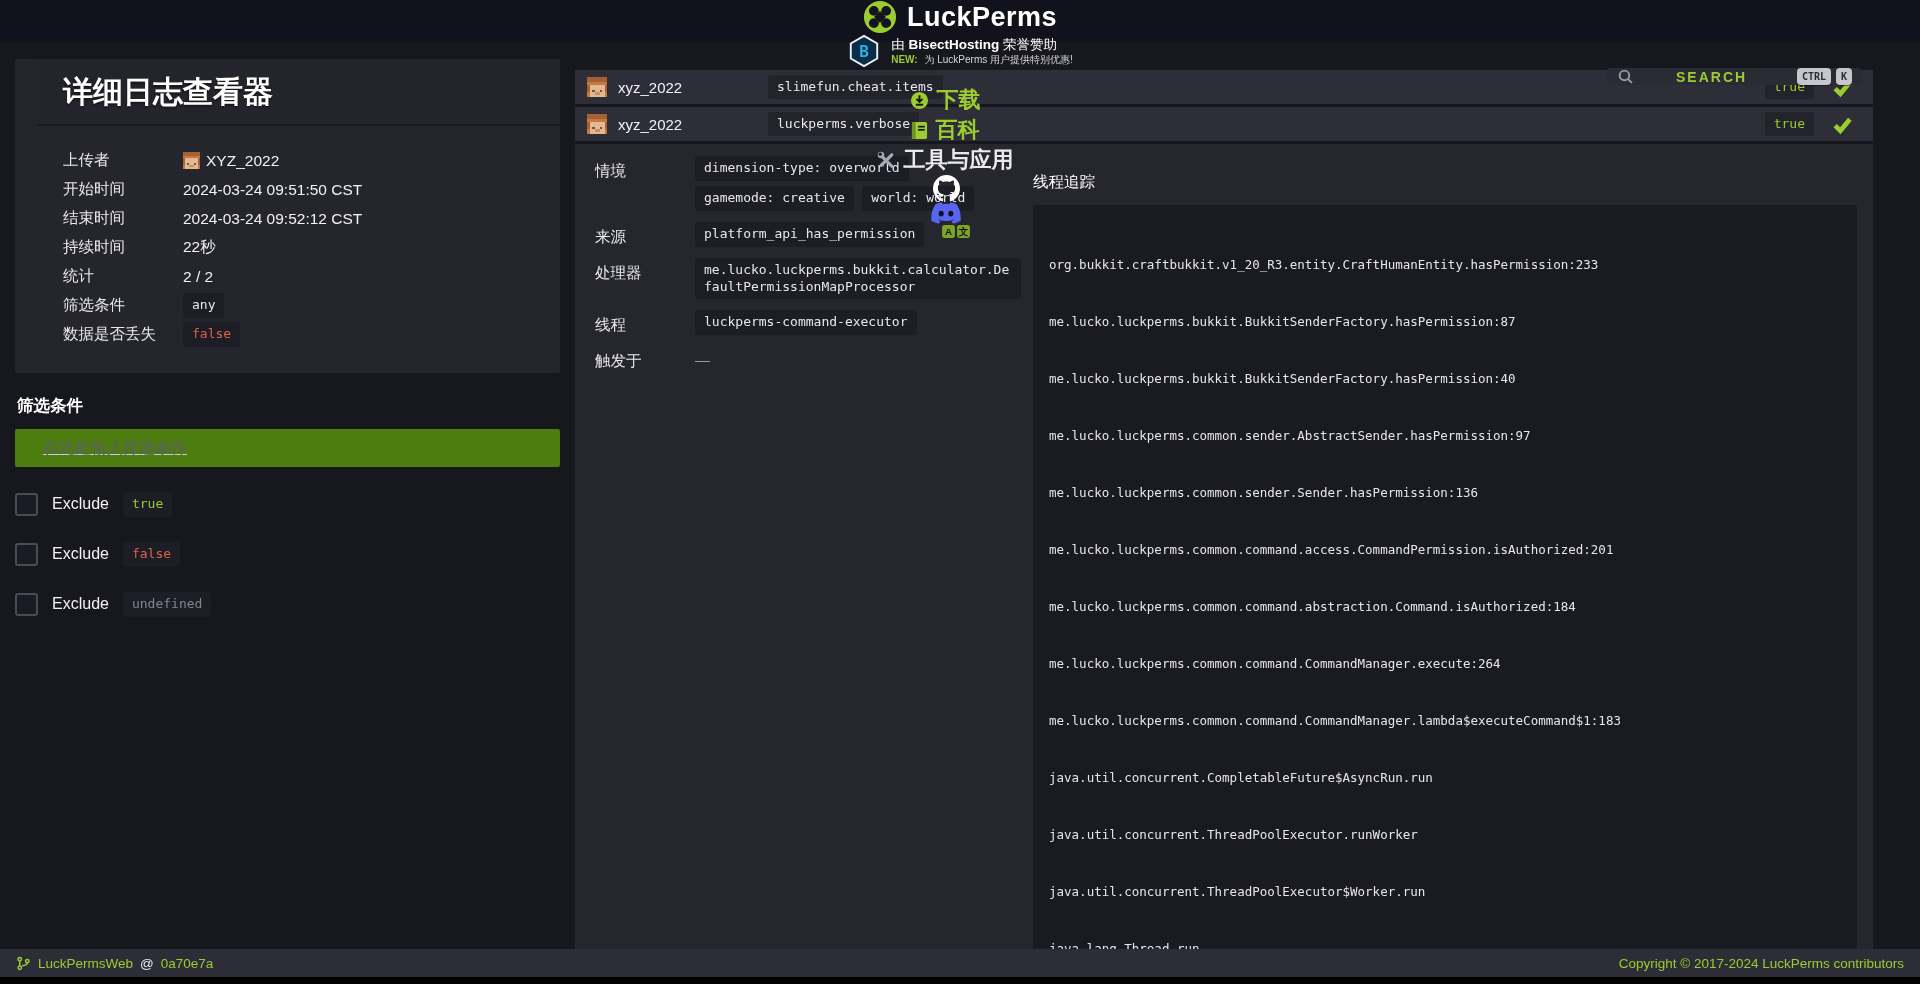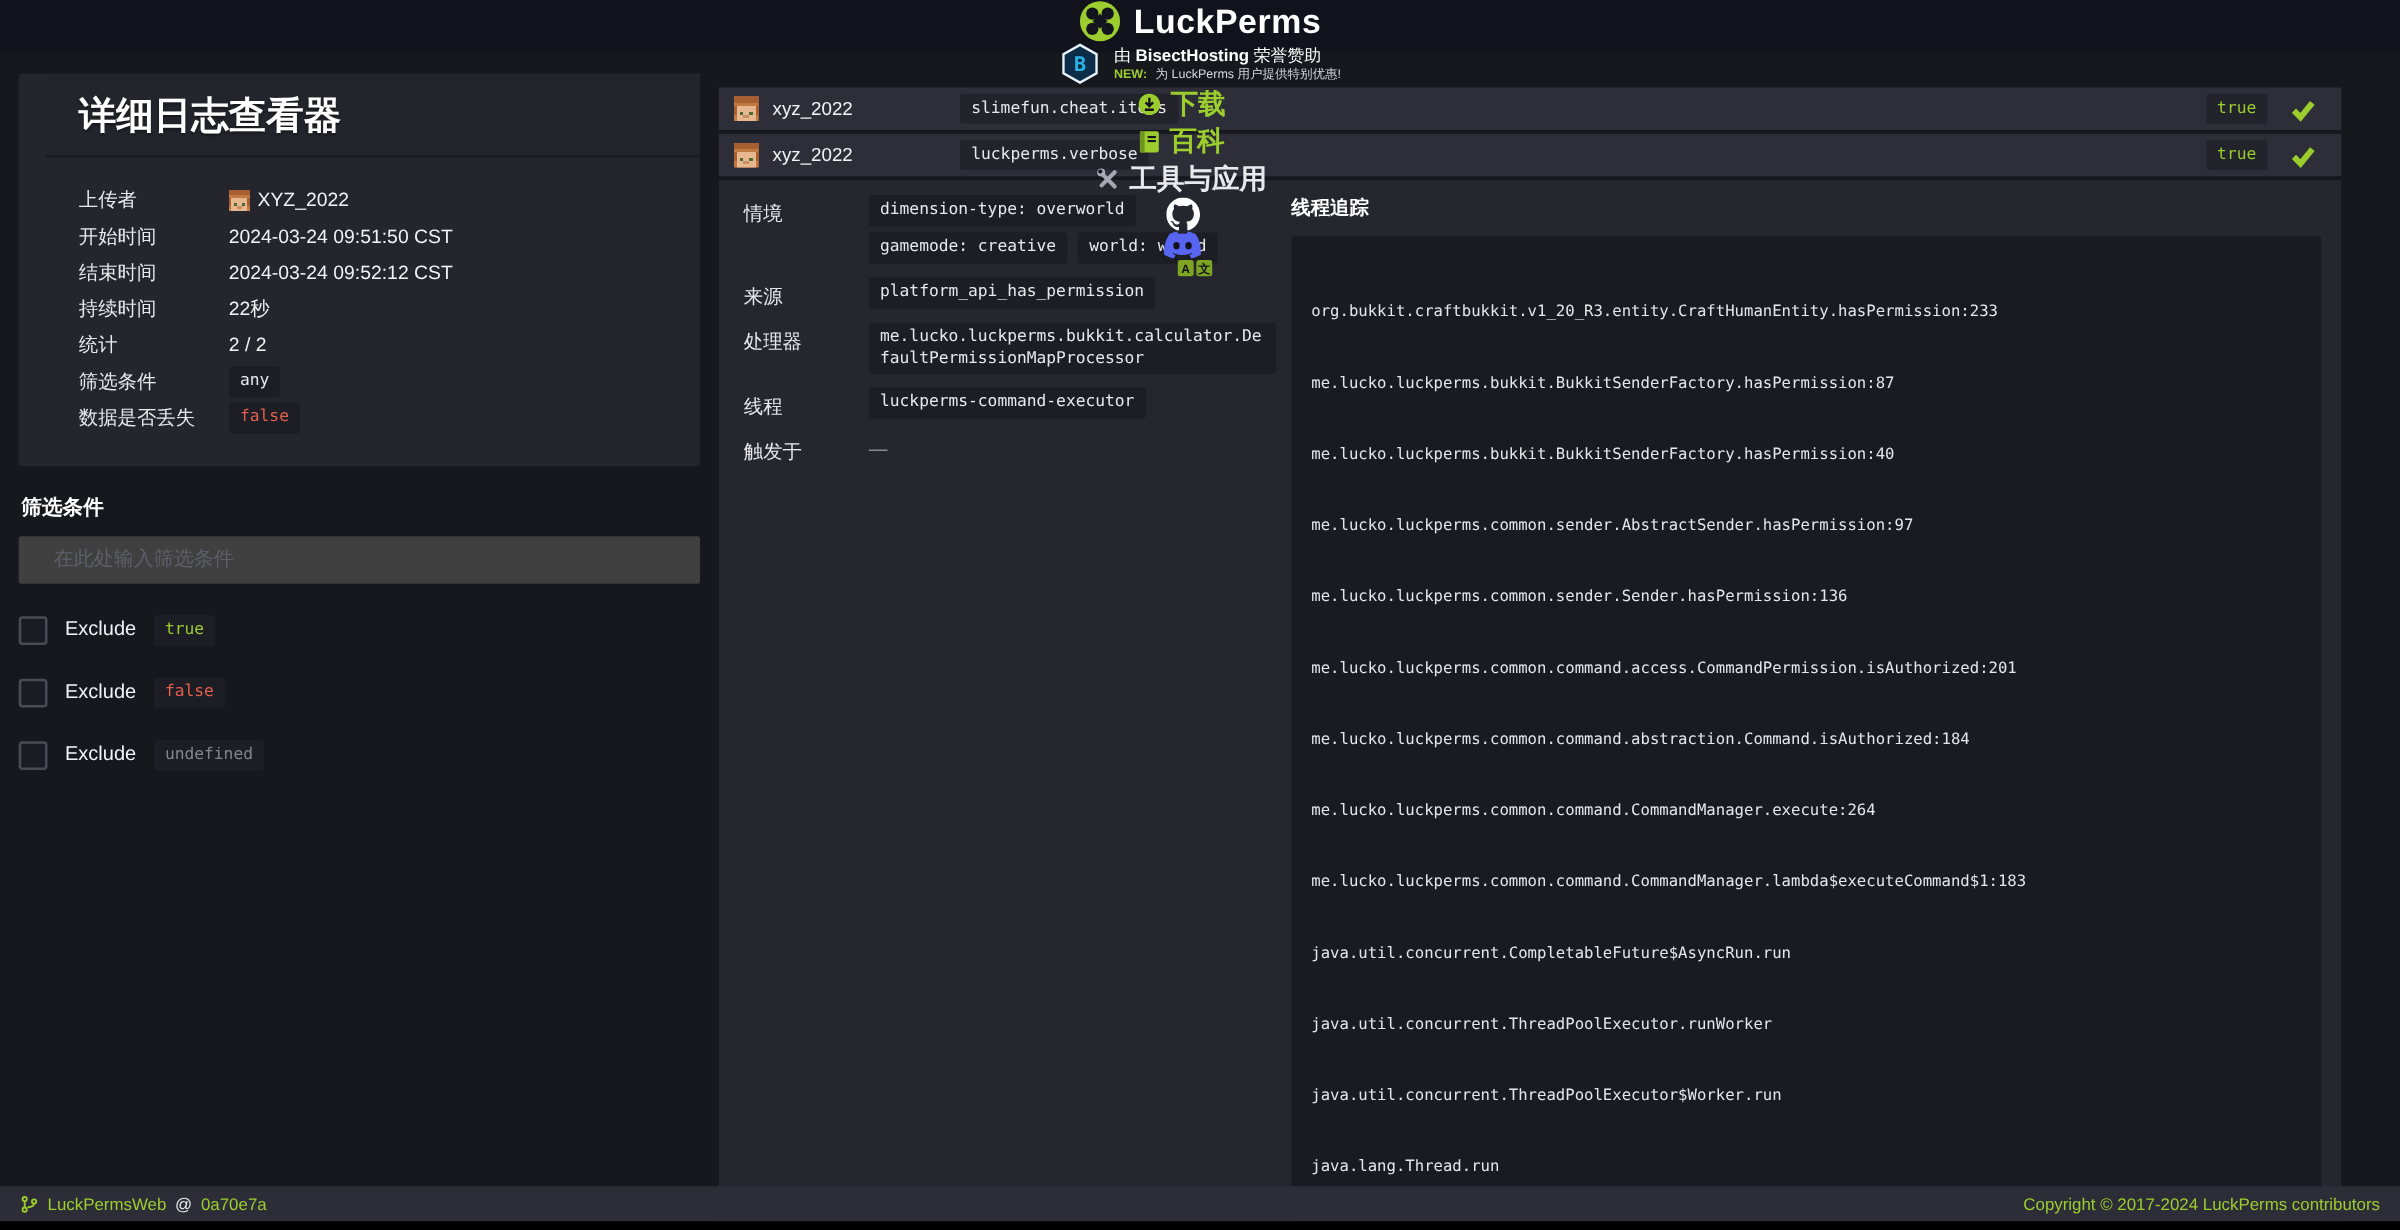"SEARCH" div.search-box { html: none -> <div> <span> <svg> <circle></circle> <path></path> </svg> </span> <span>SEARCH</span> <span> <span>CTRL</span> <span>K</span> </span> </div> }
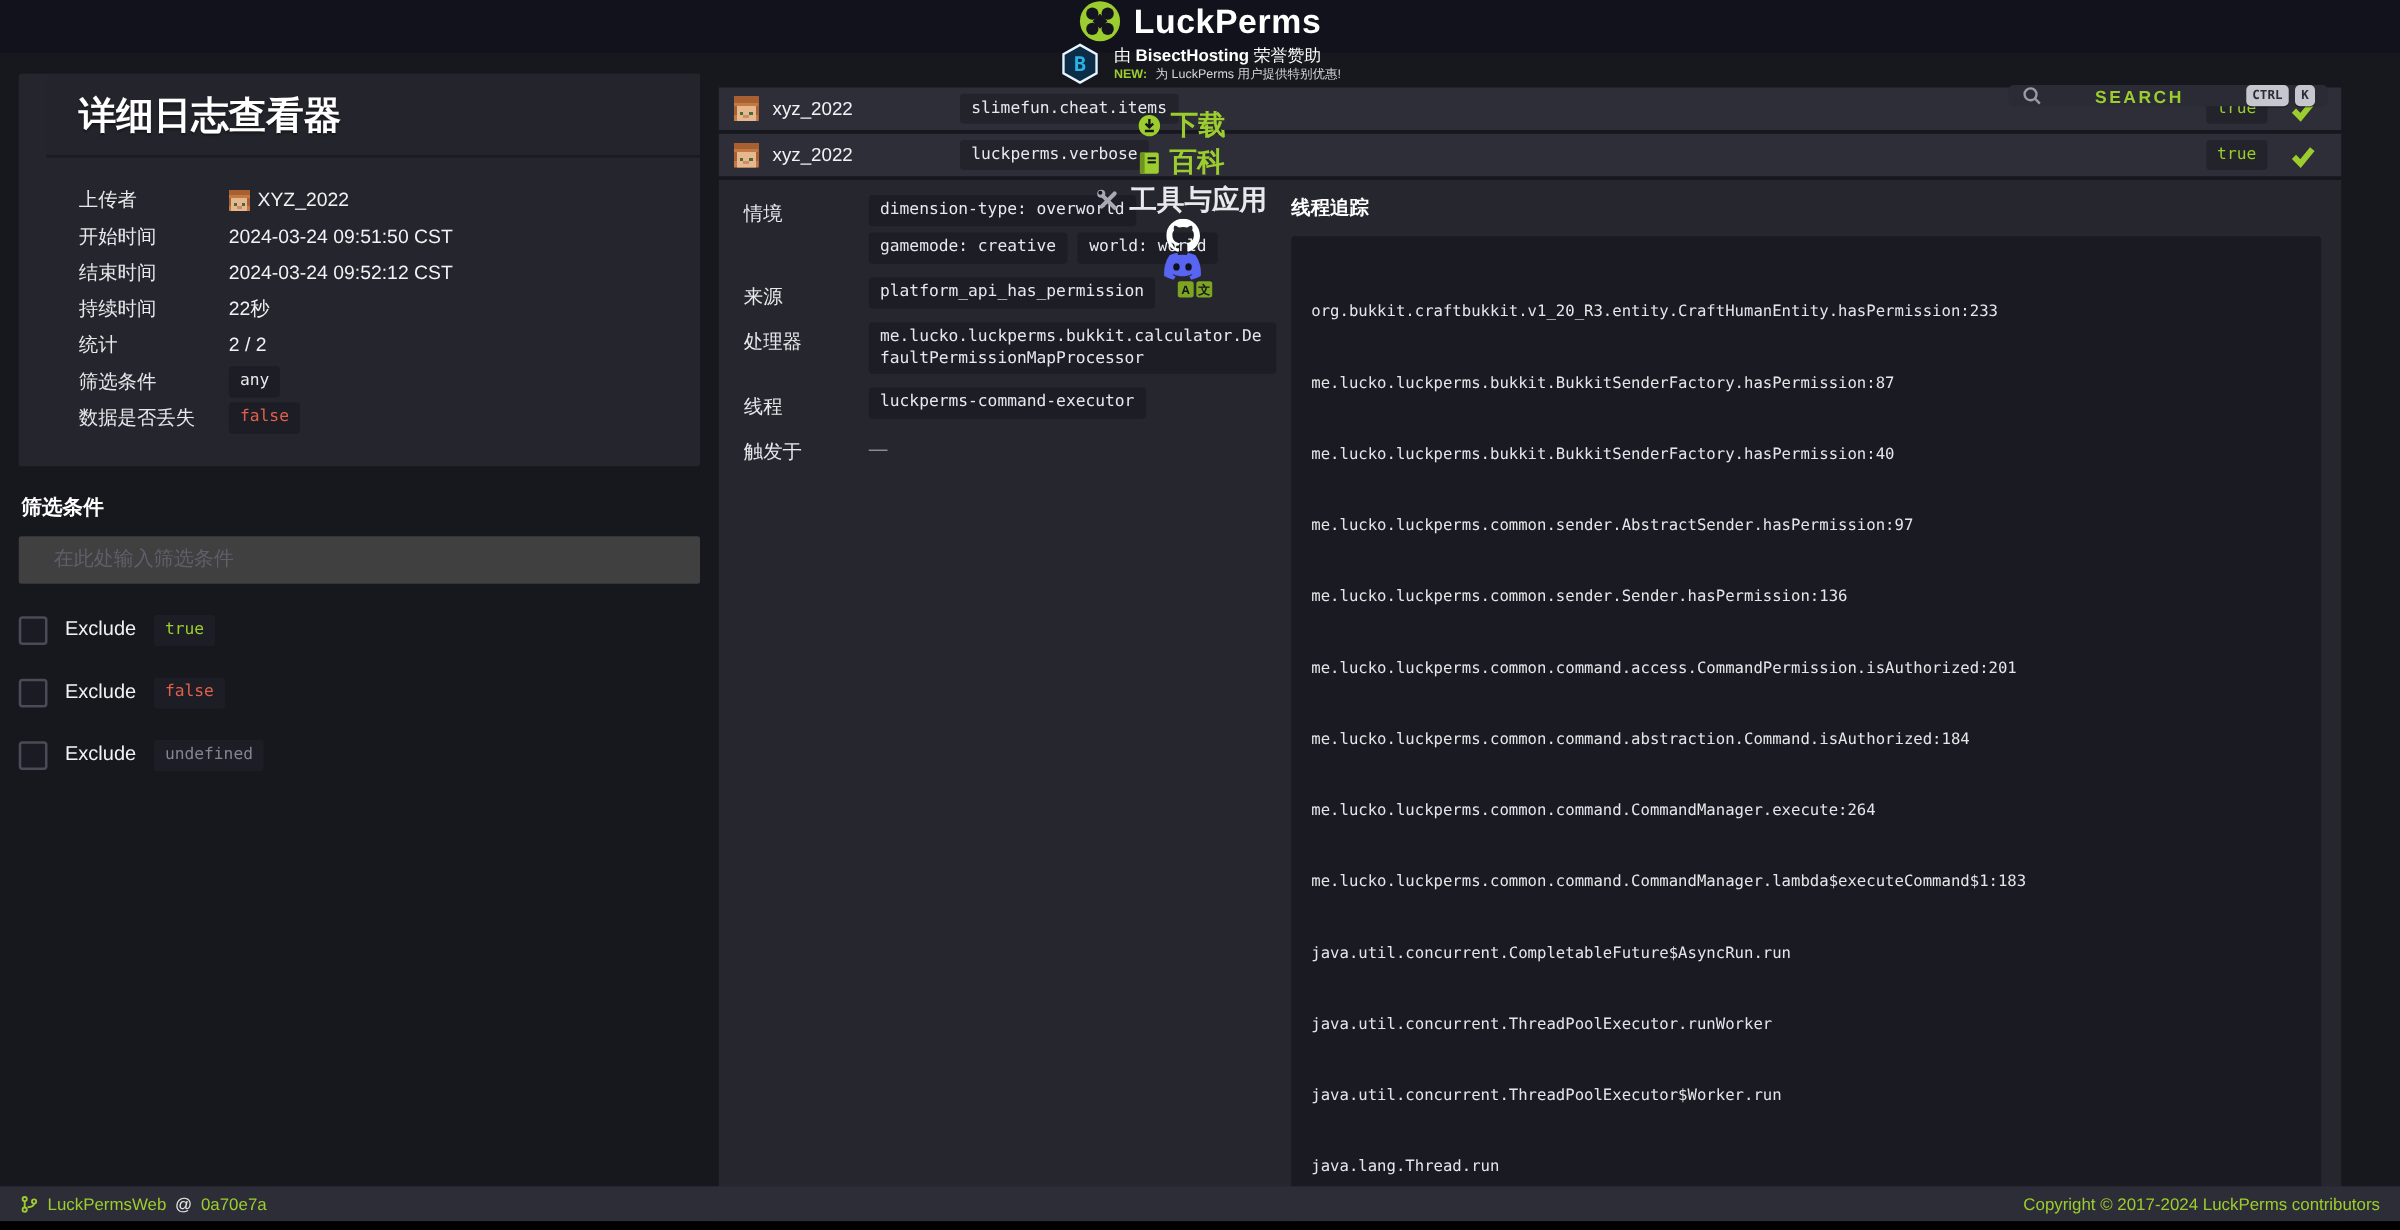"线程追踪" .trace-title { font-weight: bold -> normal; margin: 0 0 12px -> 16px 0 12px }
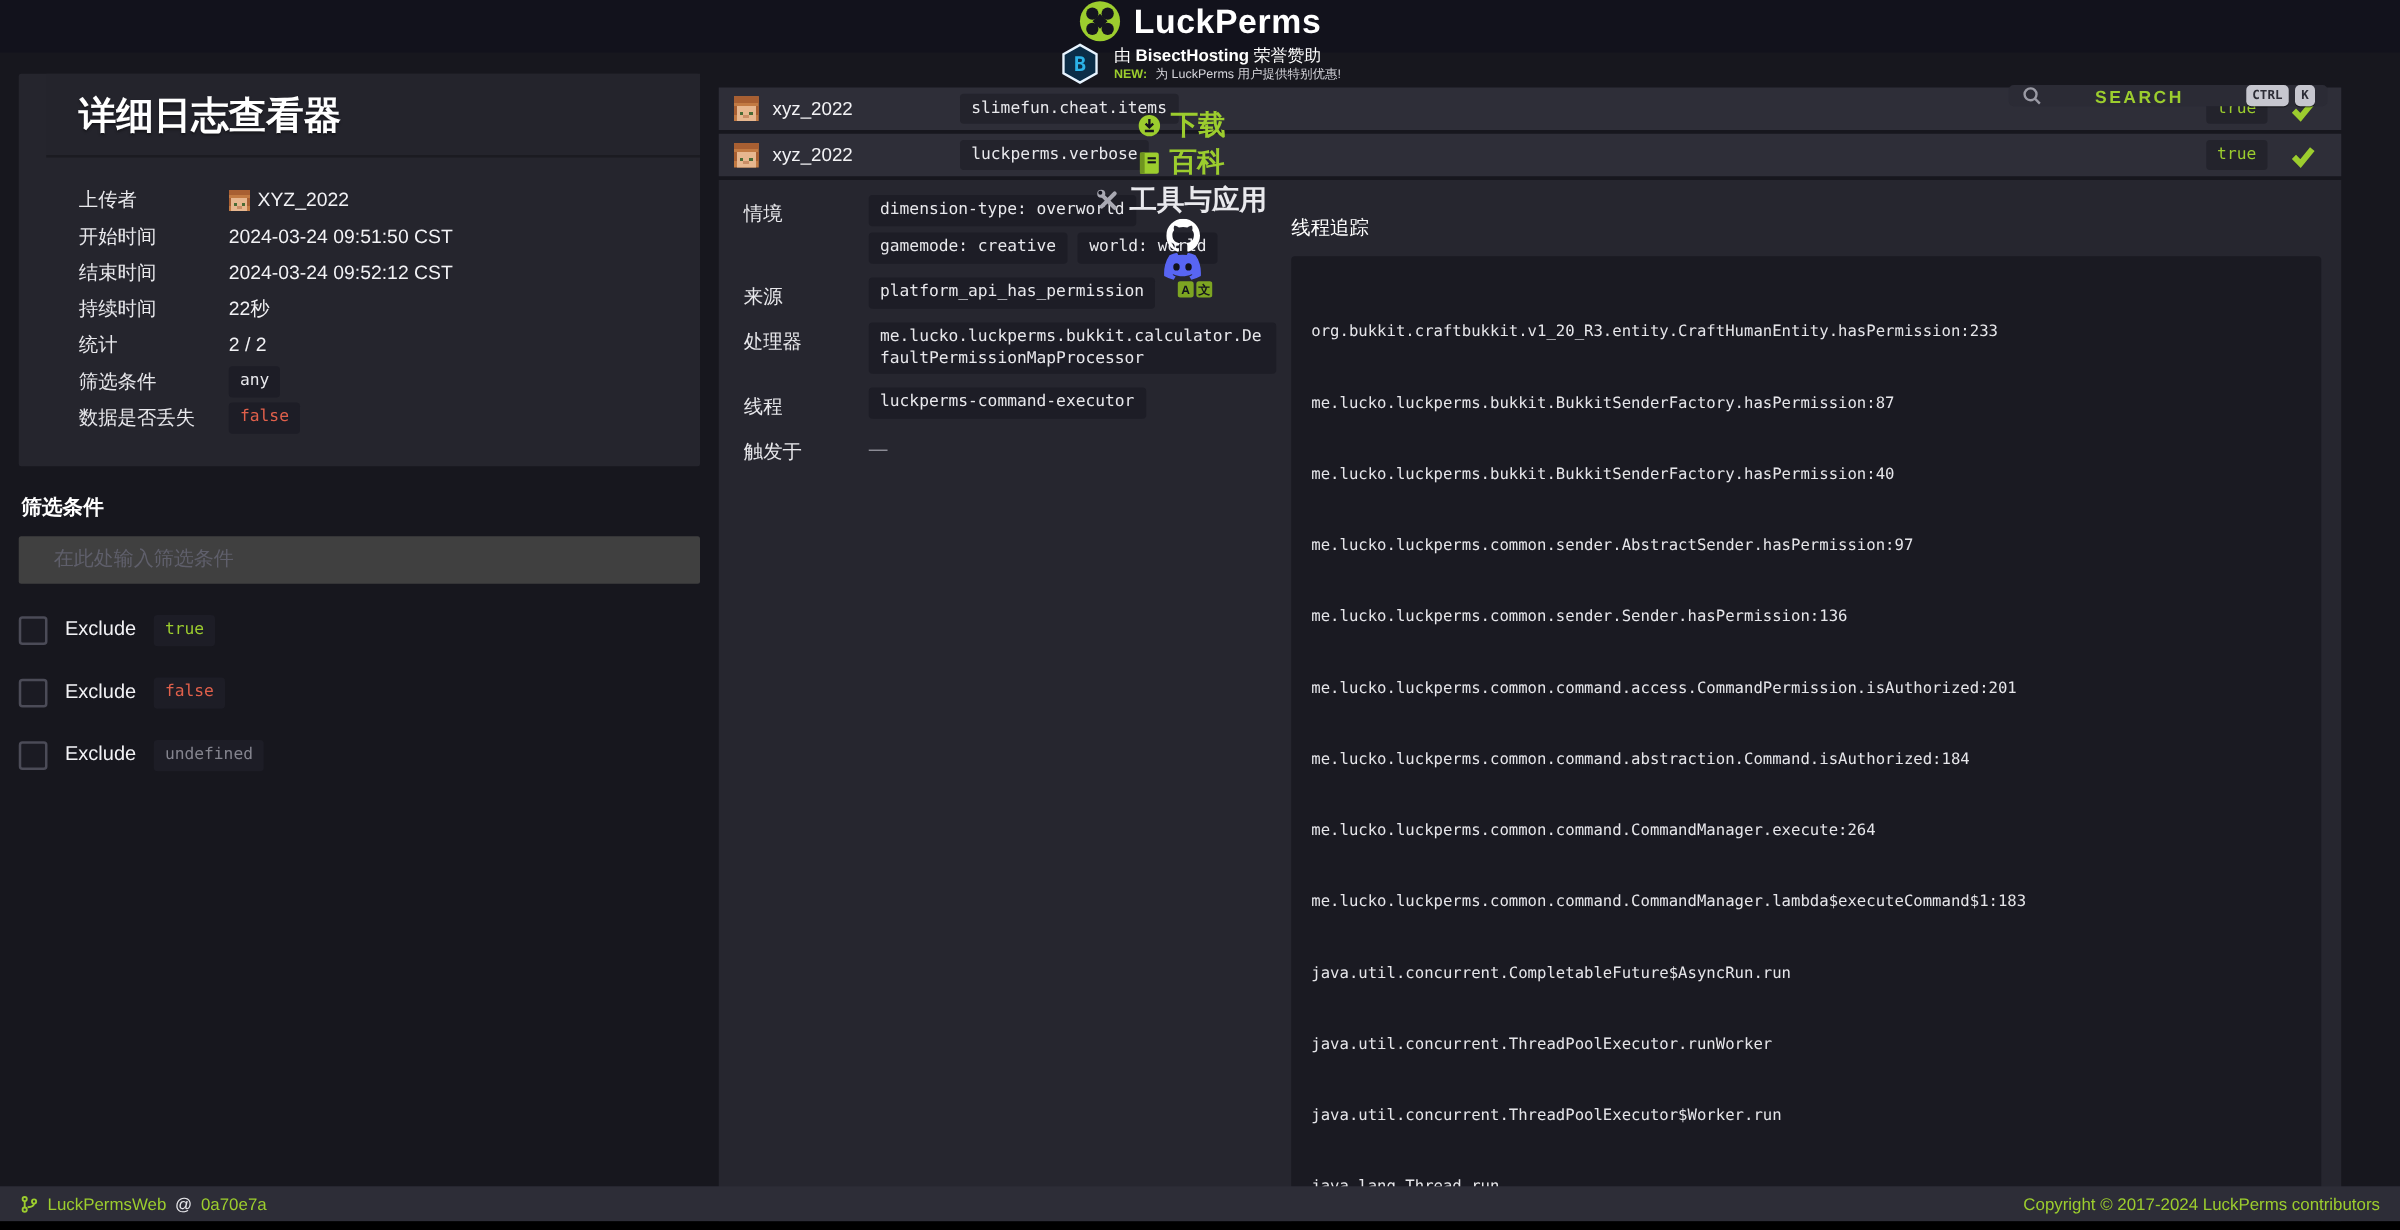"在此处输入筛选条件" .filter-input { background: #404040 -> #4d7c0f; text-decoration: none -> underline }
